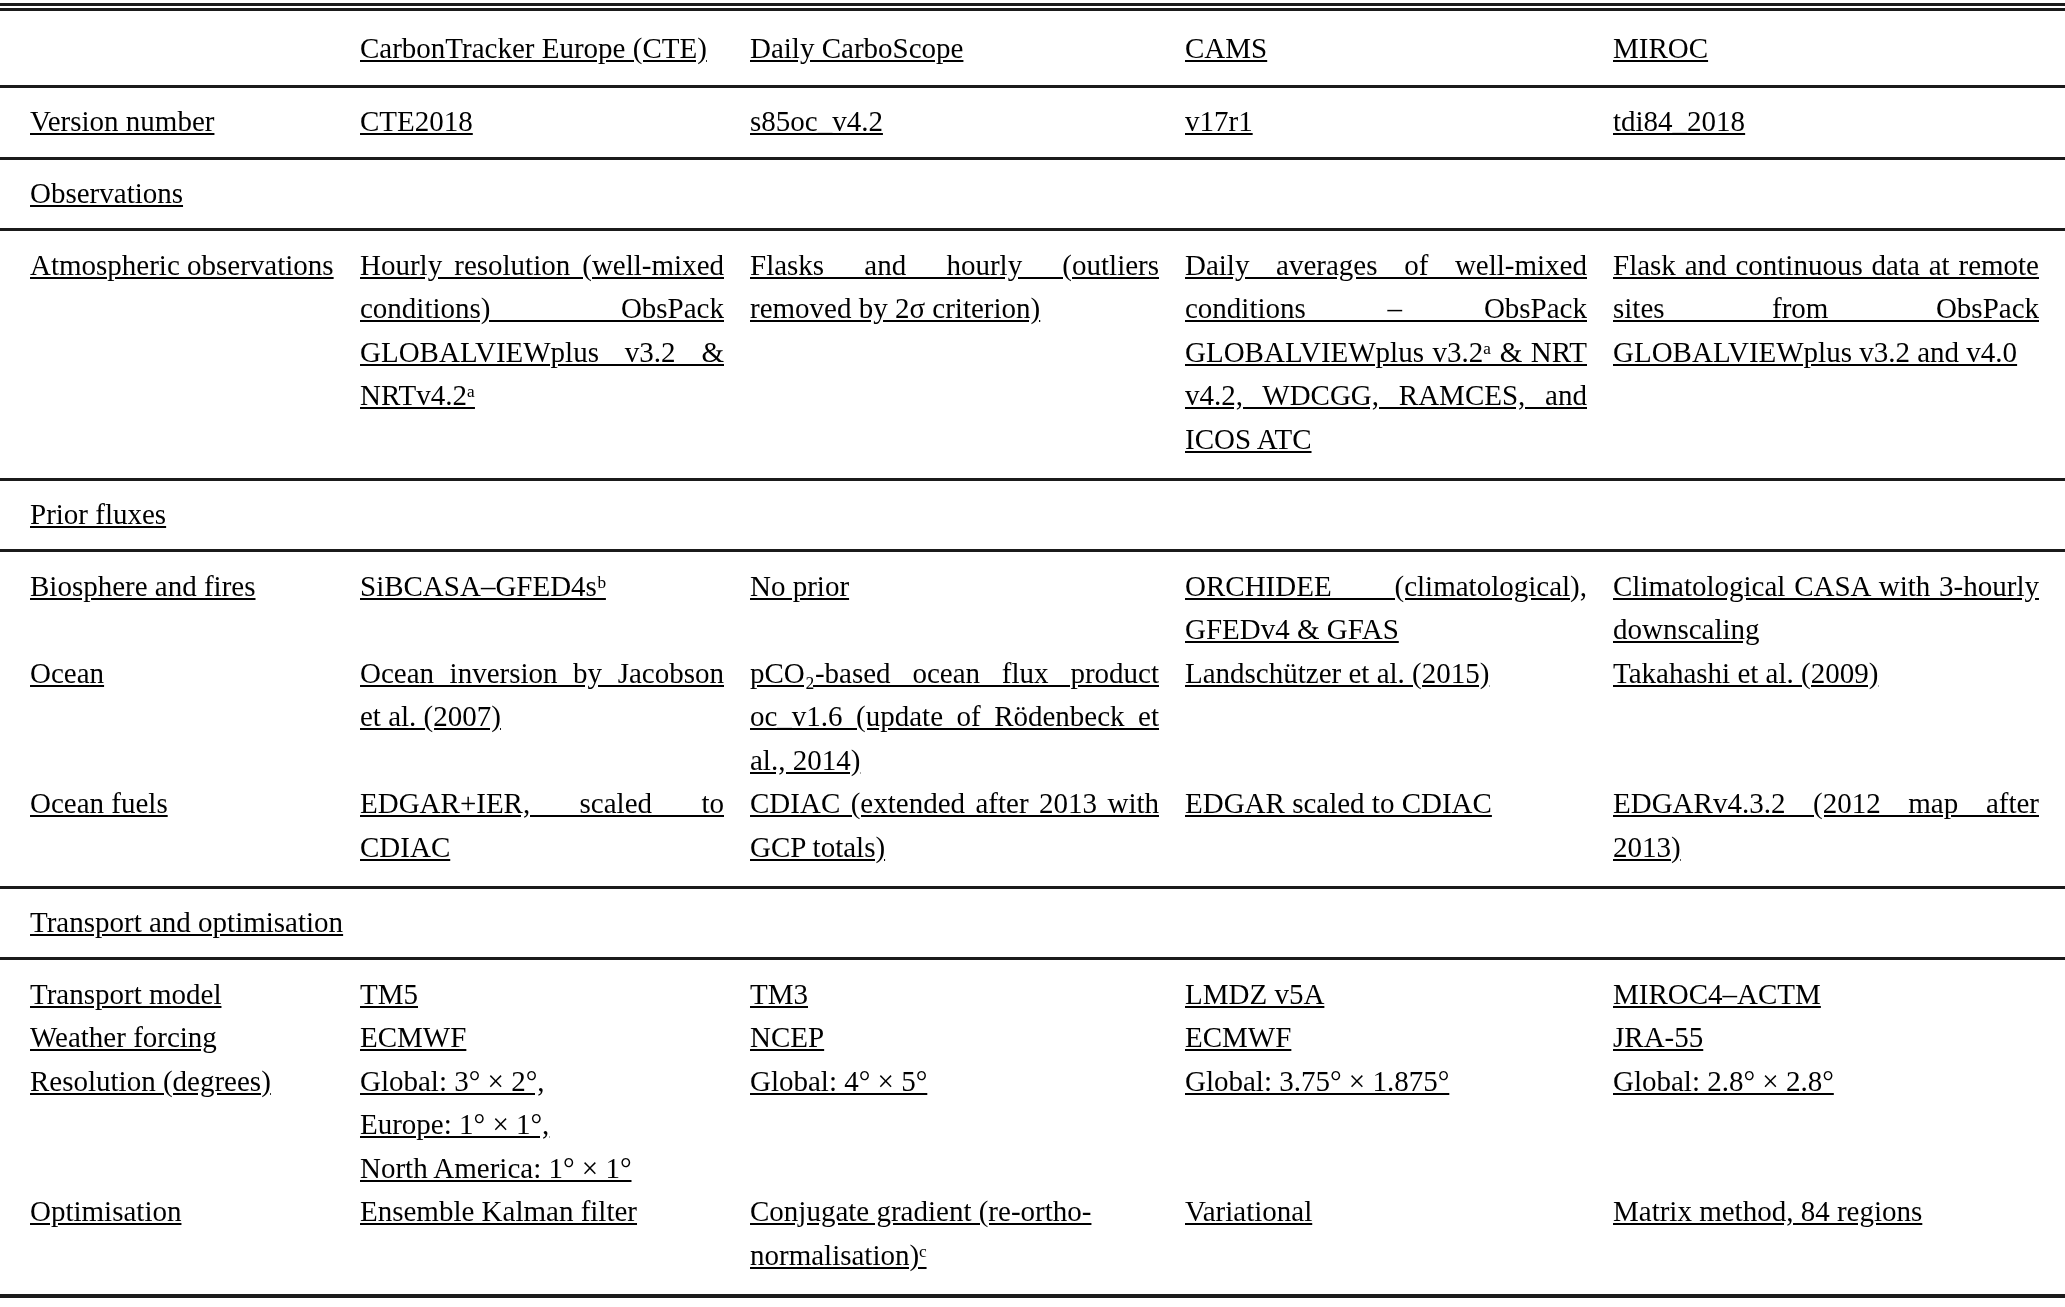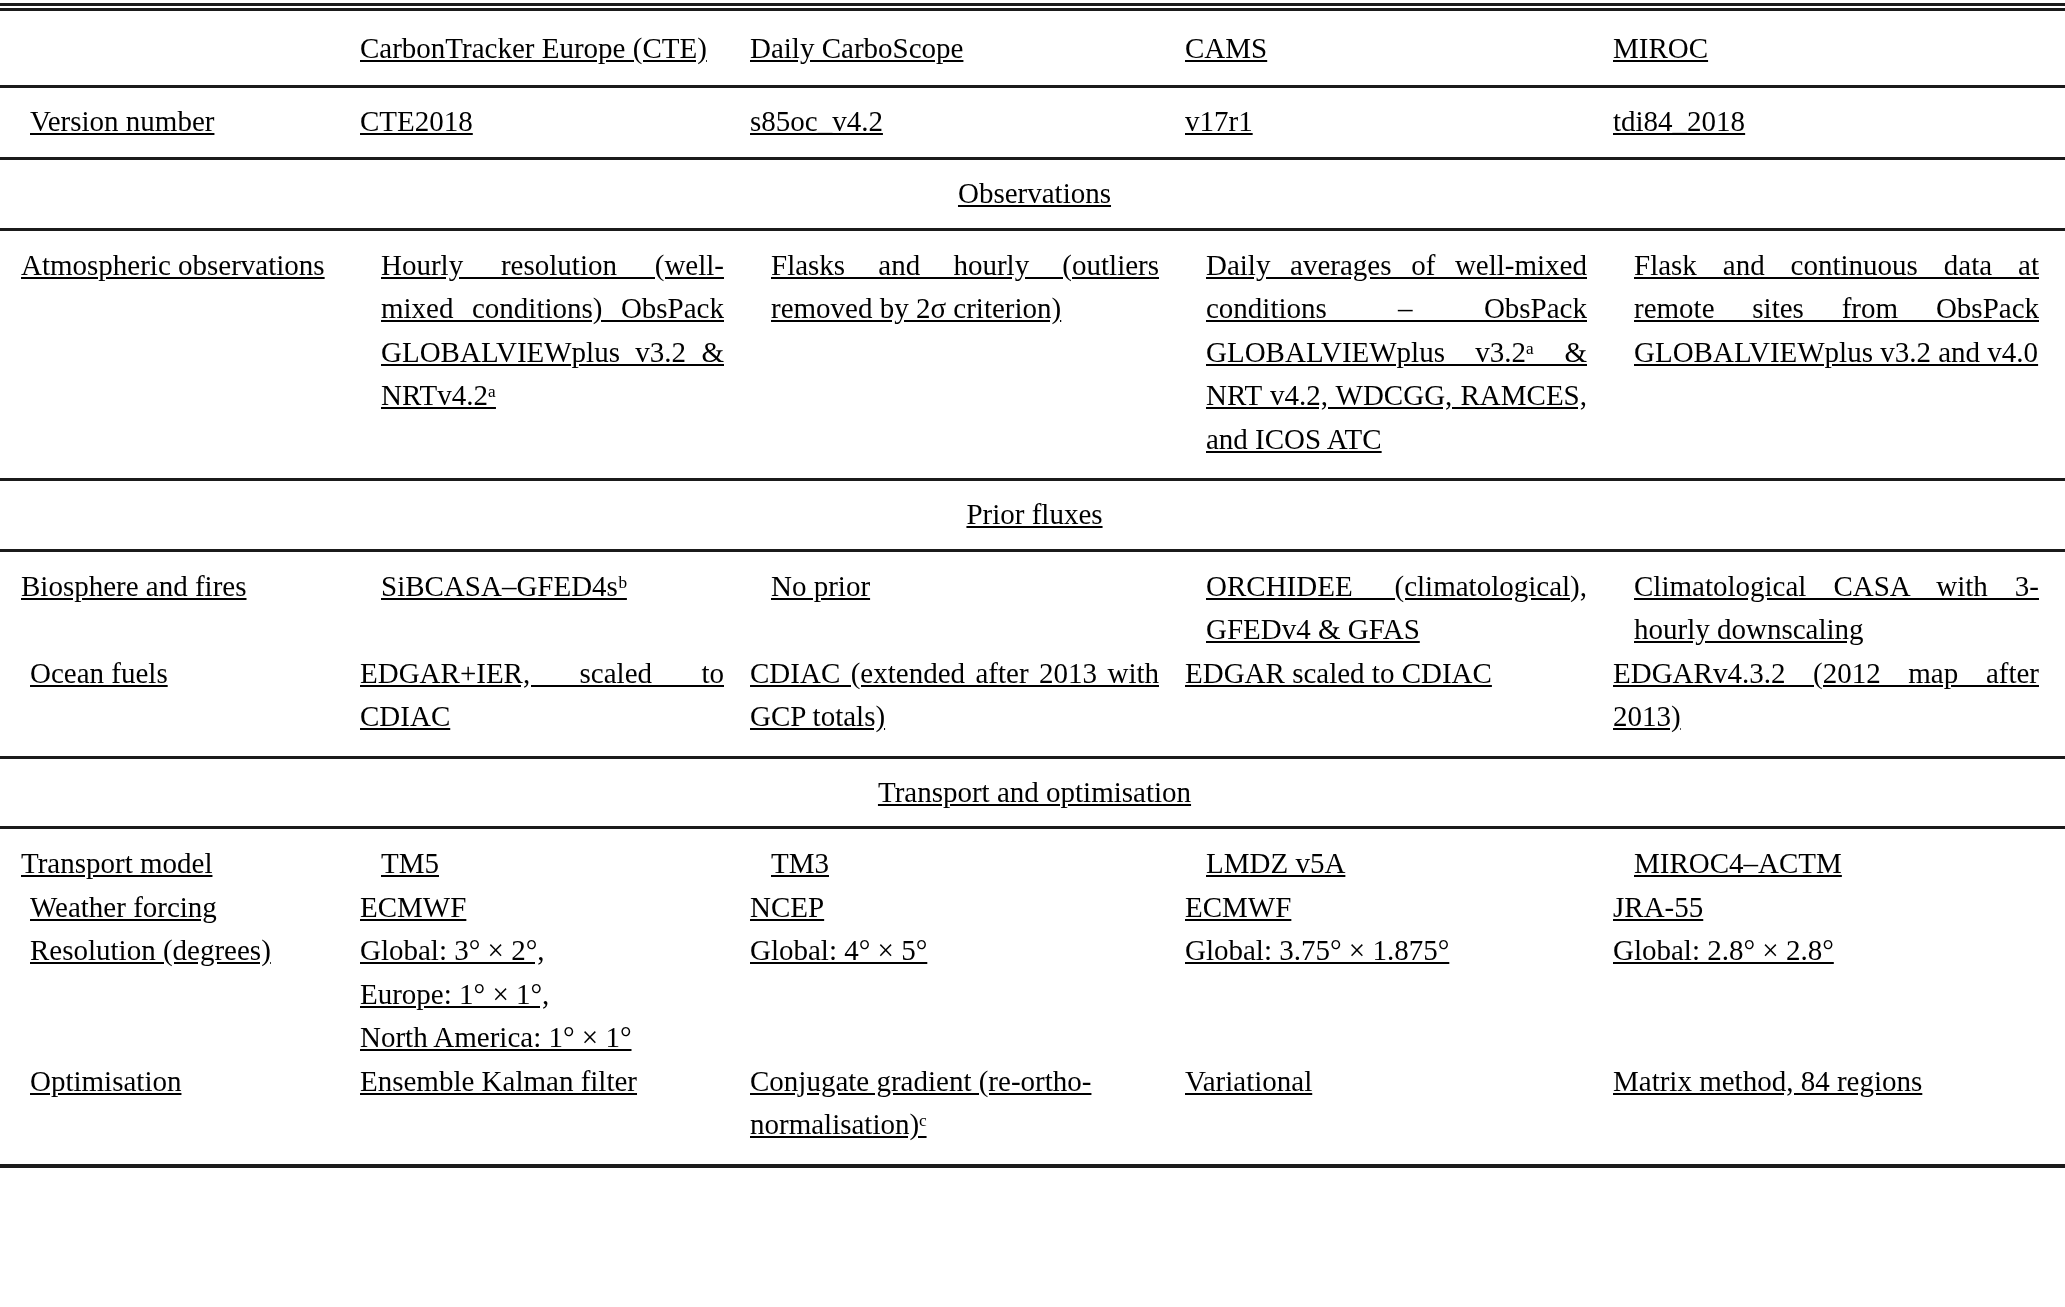"Observations" tr.section-row > td { text-align: center -> none }
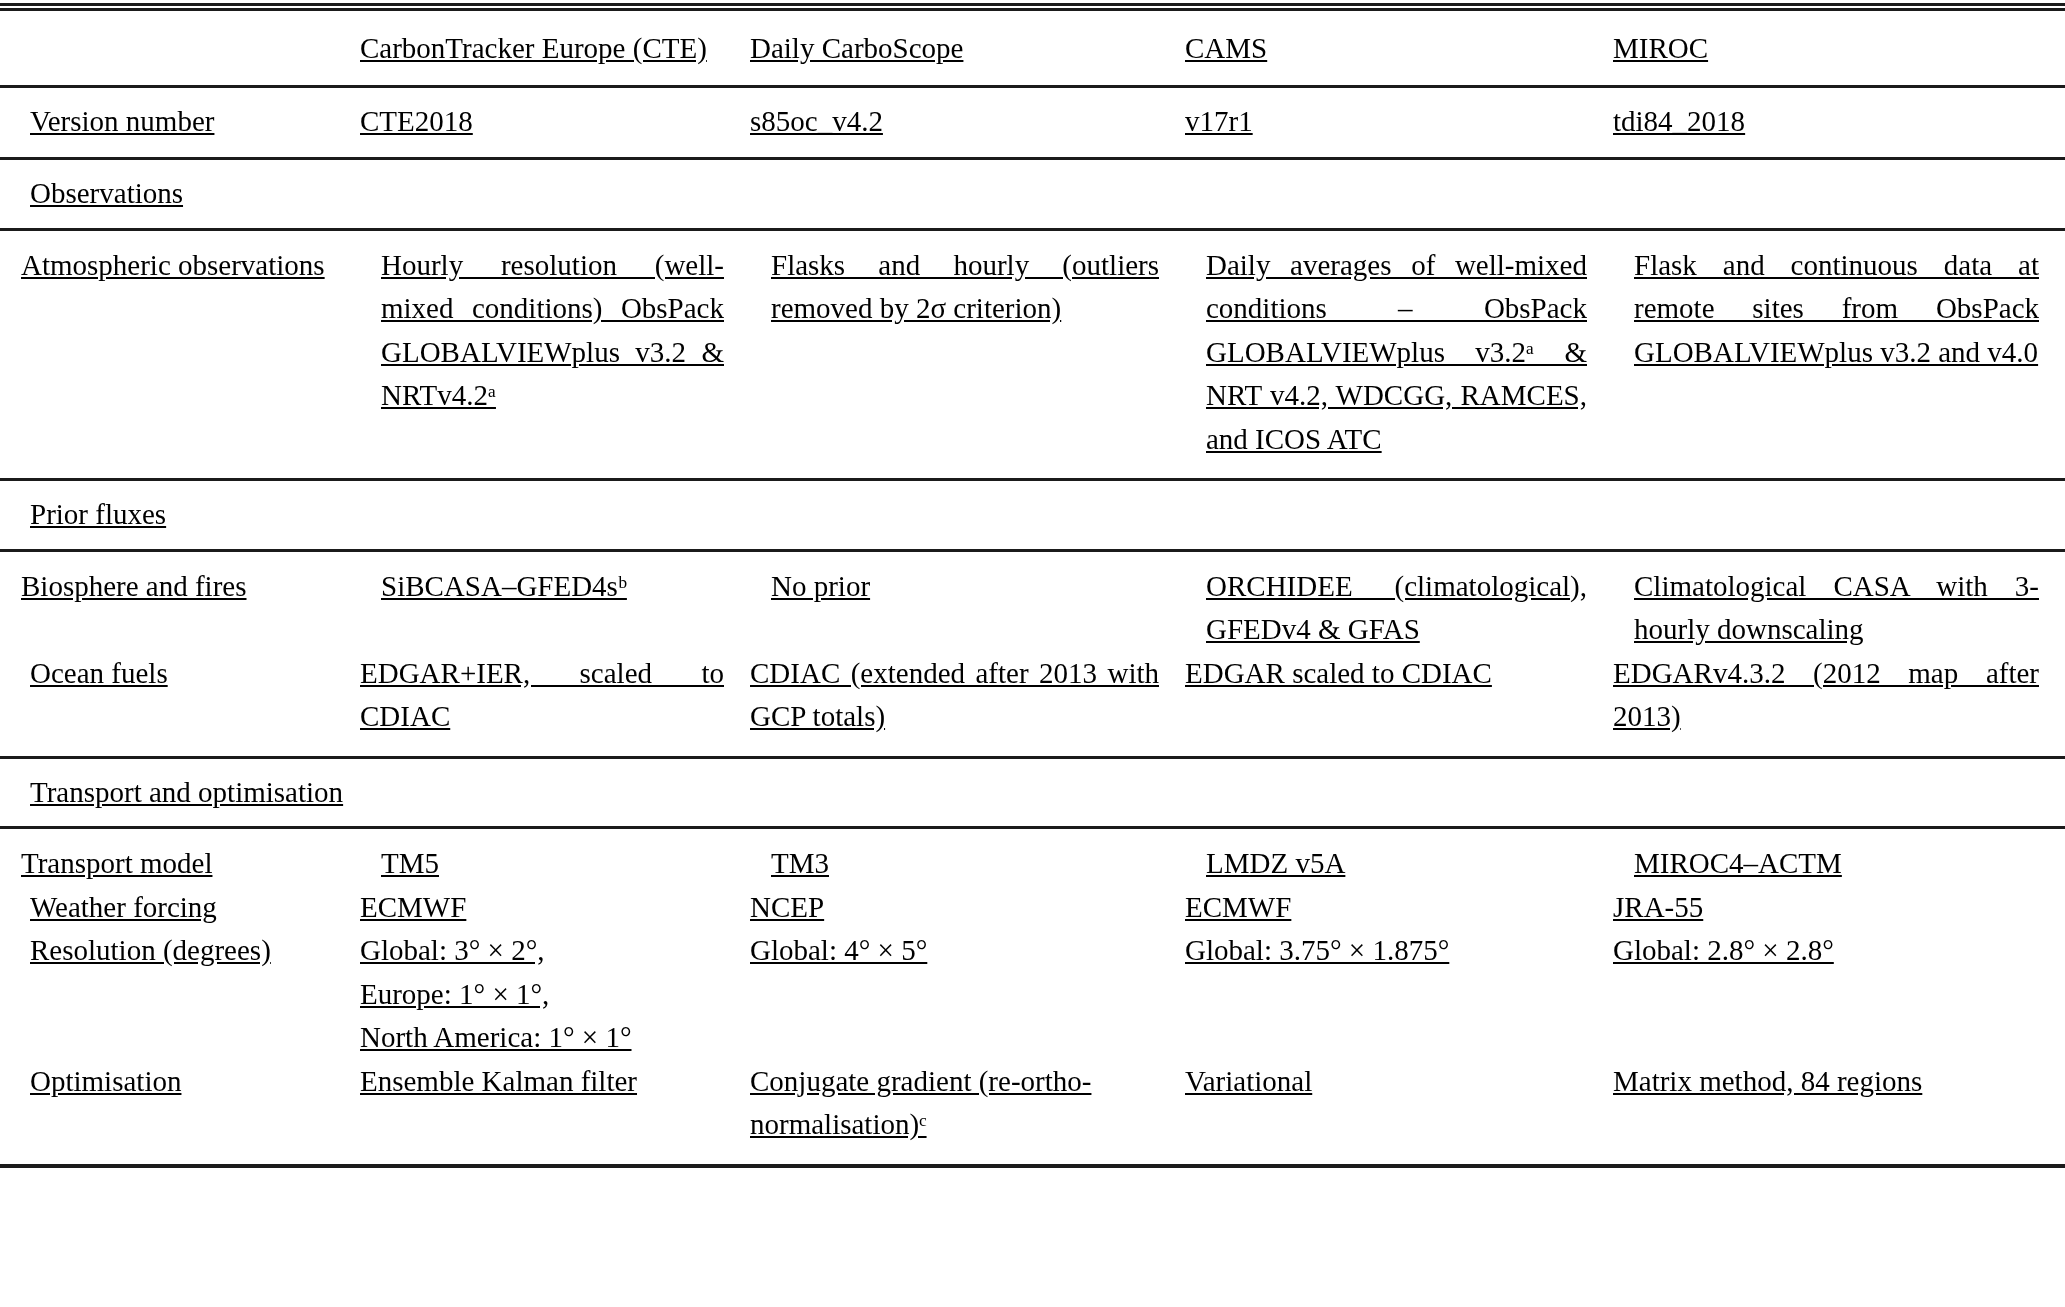"Atmospheric observations" tr.row-pt > td { padding-left: 21px -> none }
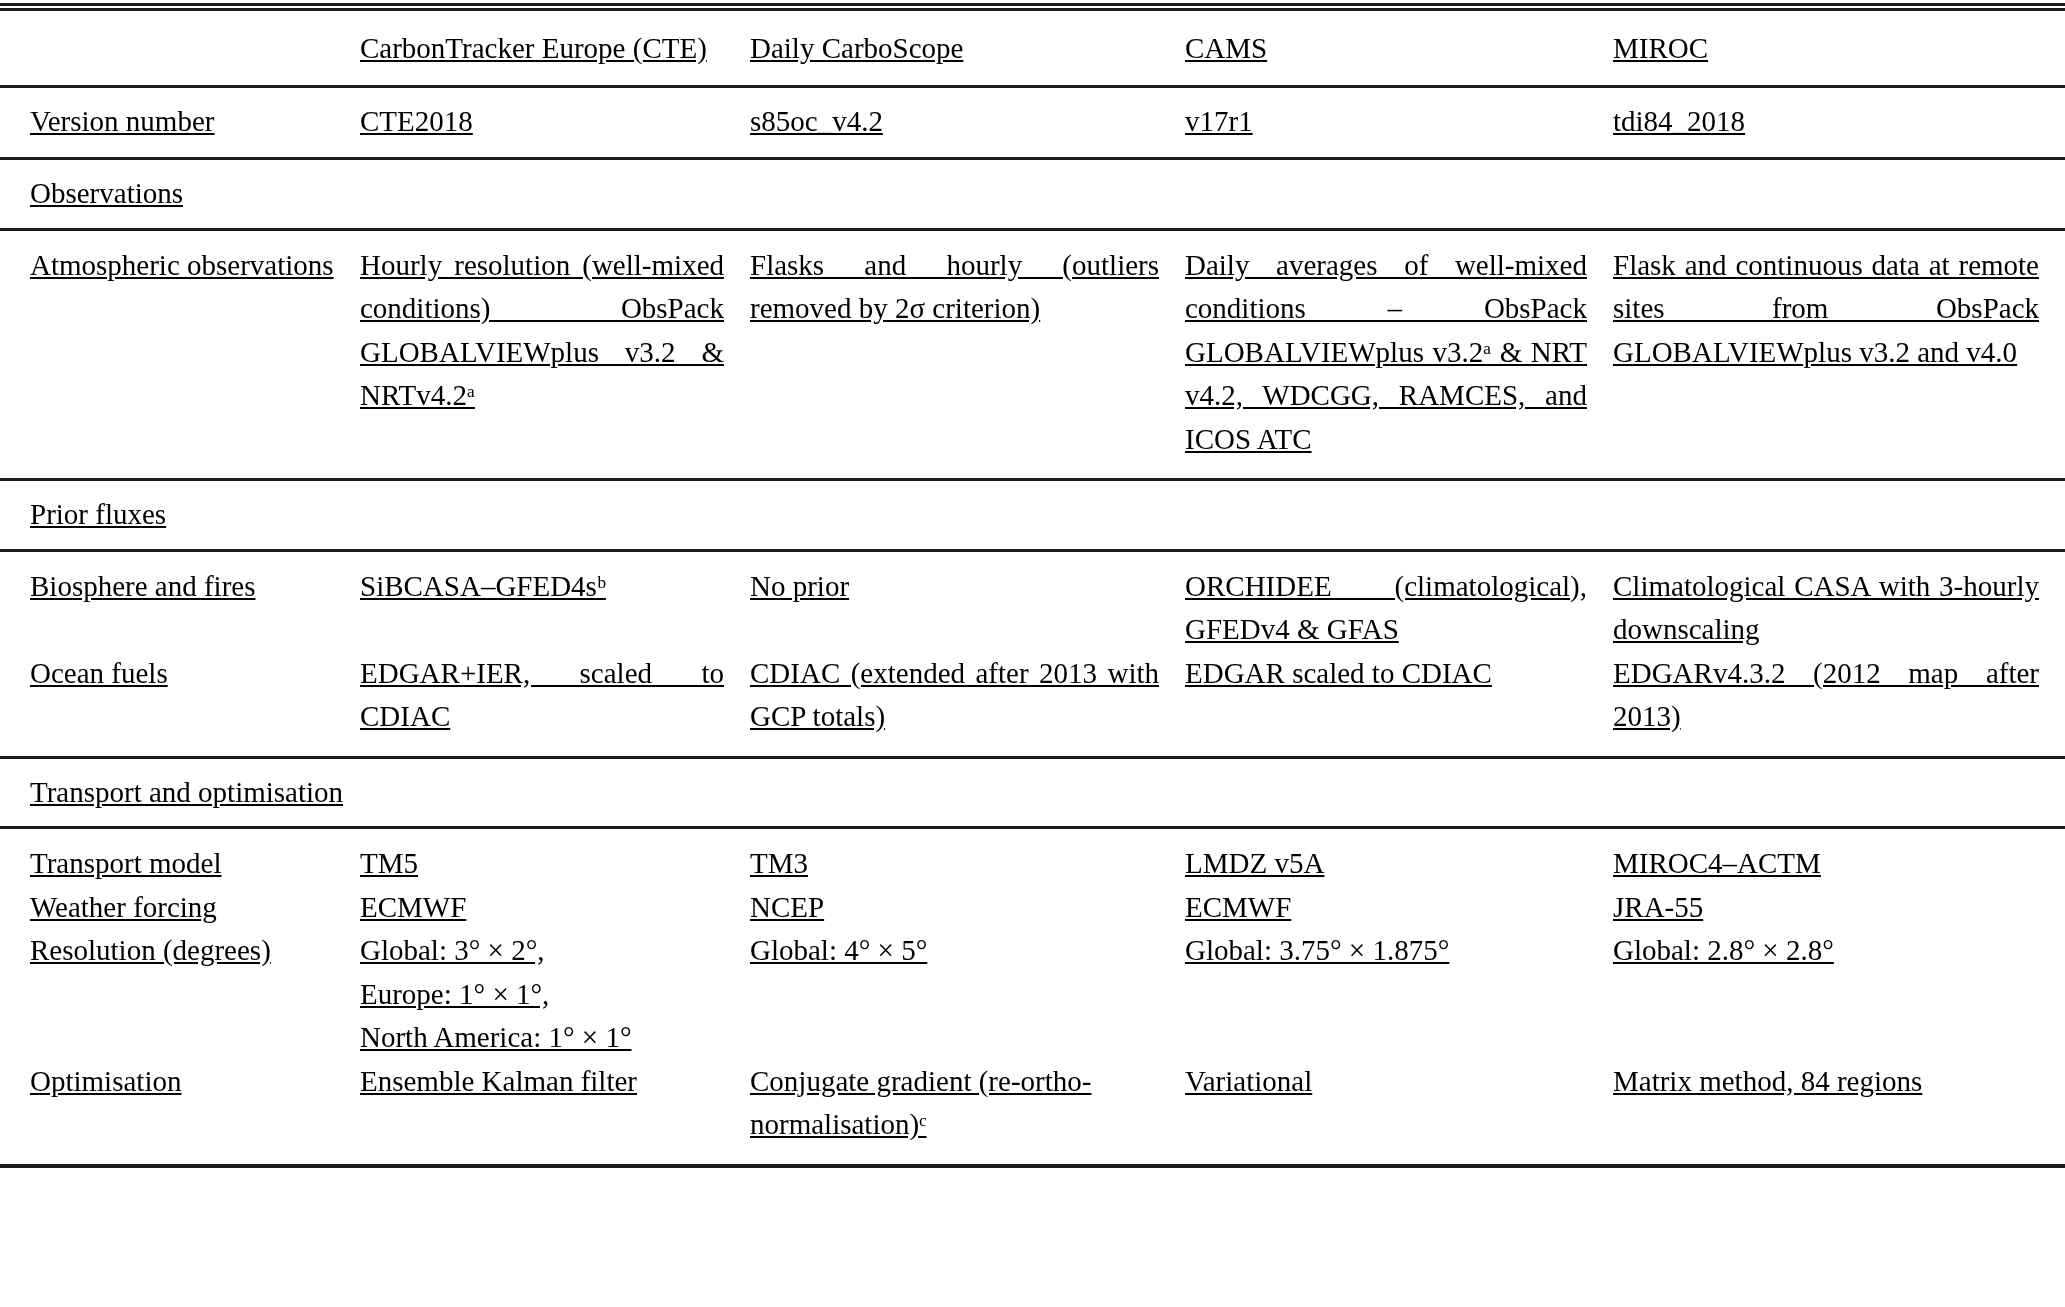"Ocean" tr { html: none -> <tr> <td>Ocean</td> <td>Ocean inversion by Jacobson et al. (2007)</td> <td>pCO₂-based ocean flux product oc_v1.6 (update of Rödenbeck et al., 2014)</td> <td>Landschützer et al. (2015)</td> <td>Takahashi et al. (2009)</td> </tr> }
